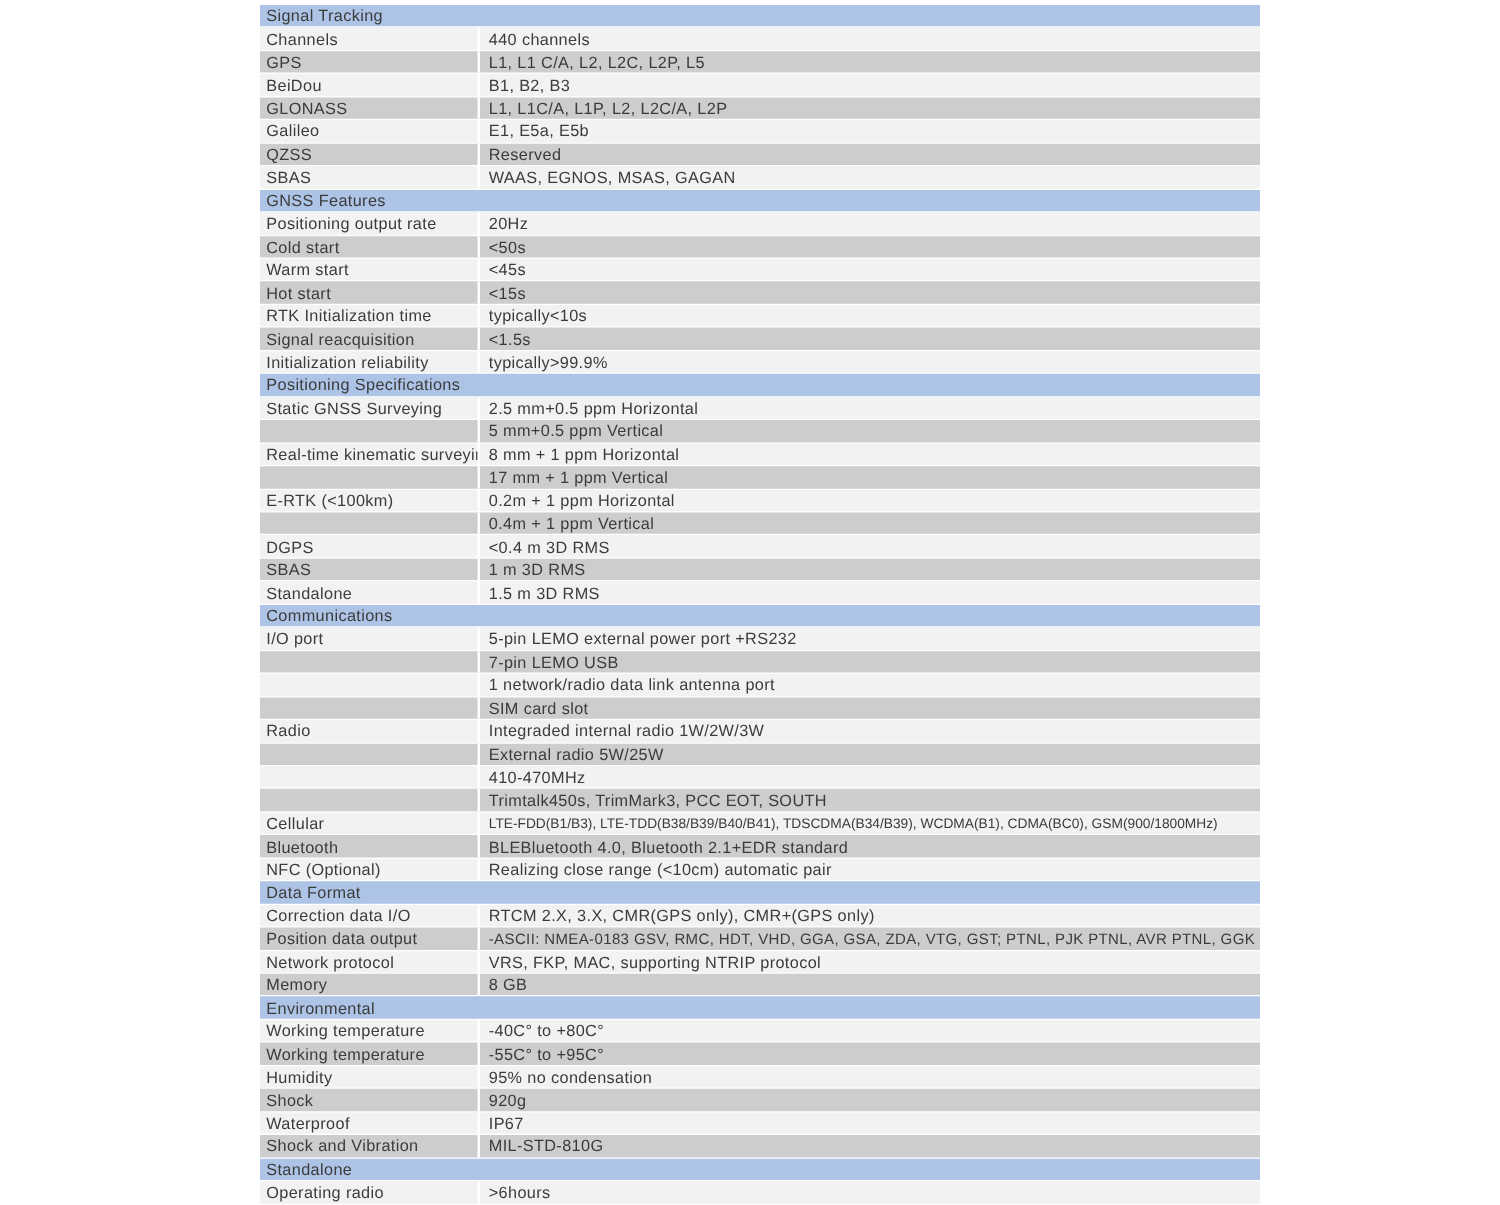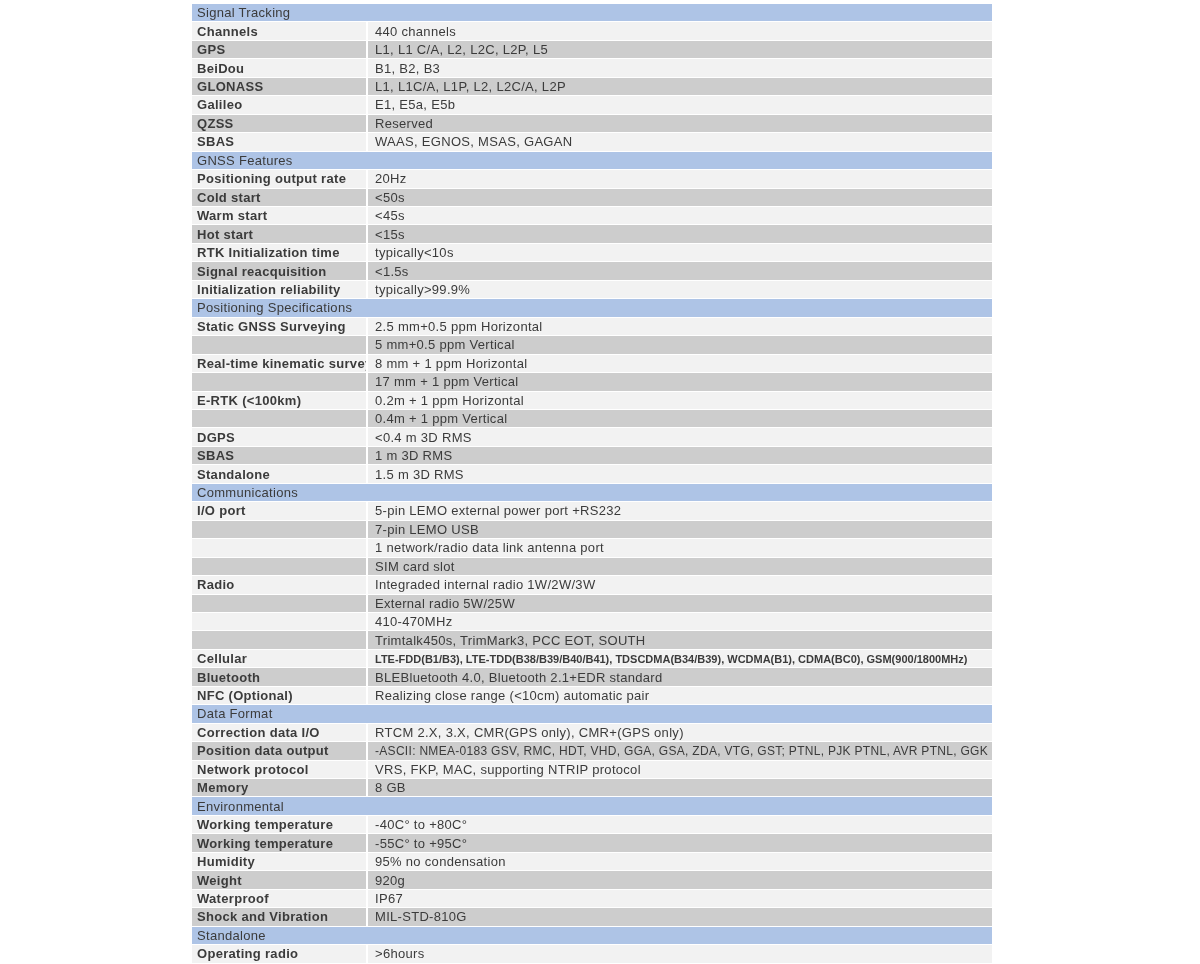"Signal Tracking" #spec-sheet { left: 192px -> 208px }
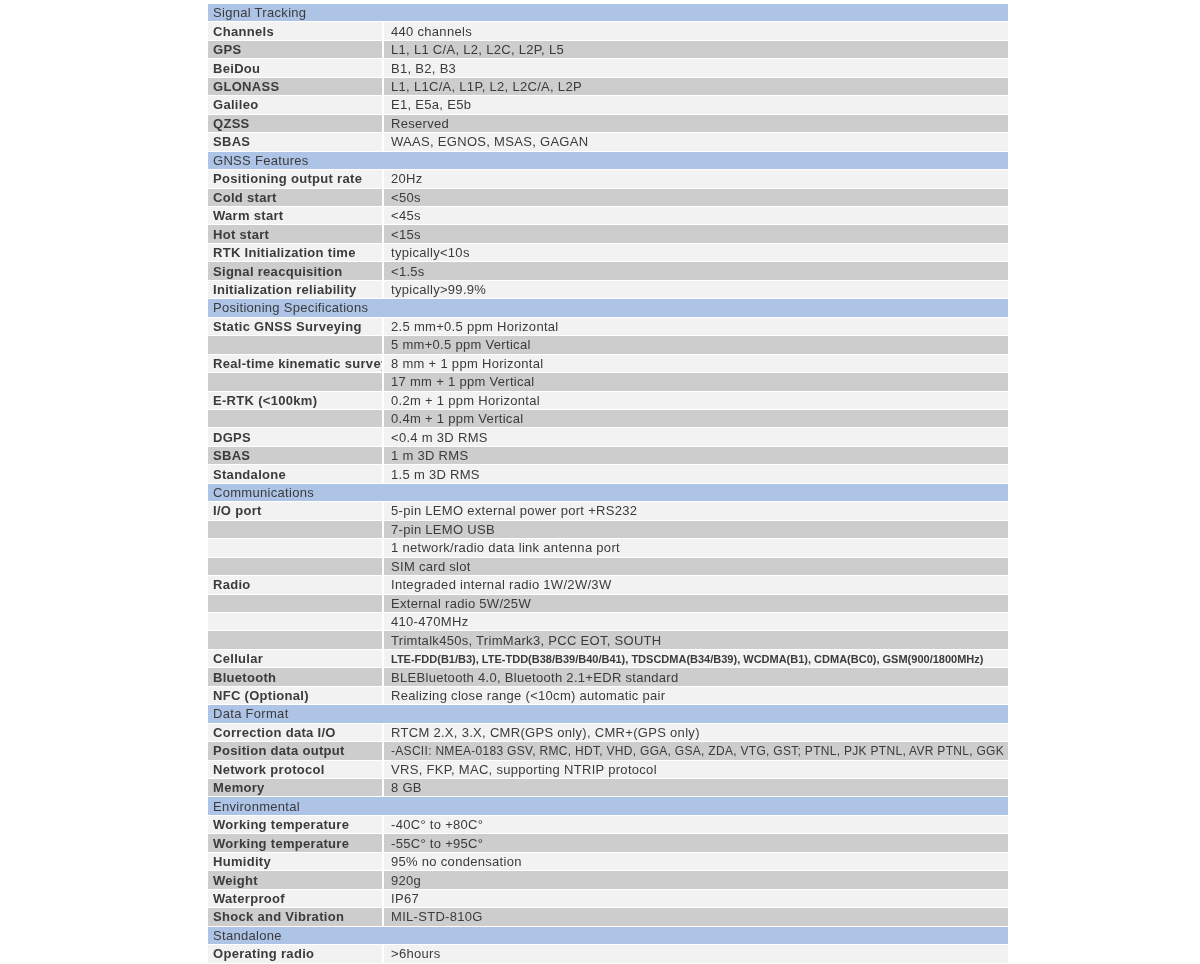"Channels" .spec-row .label { font-weight: bold -> none }
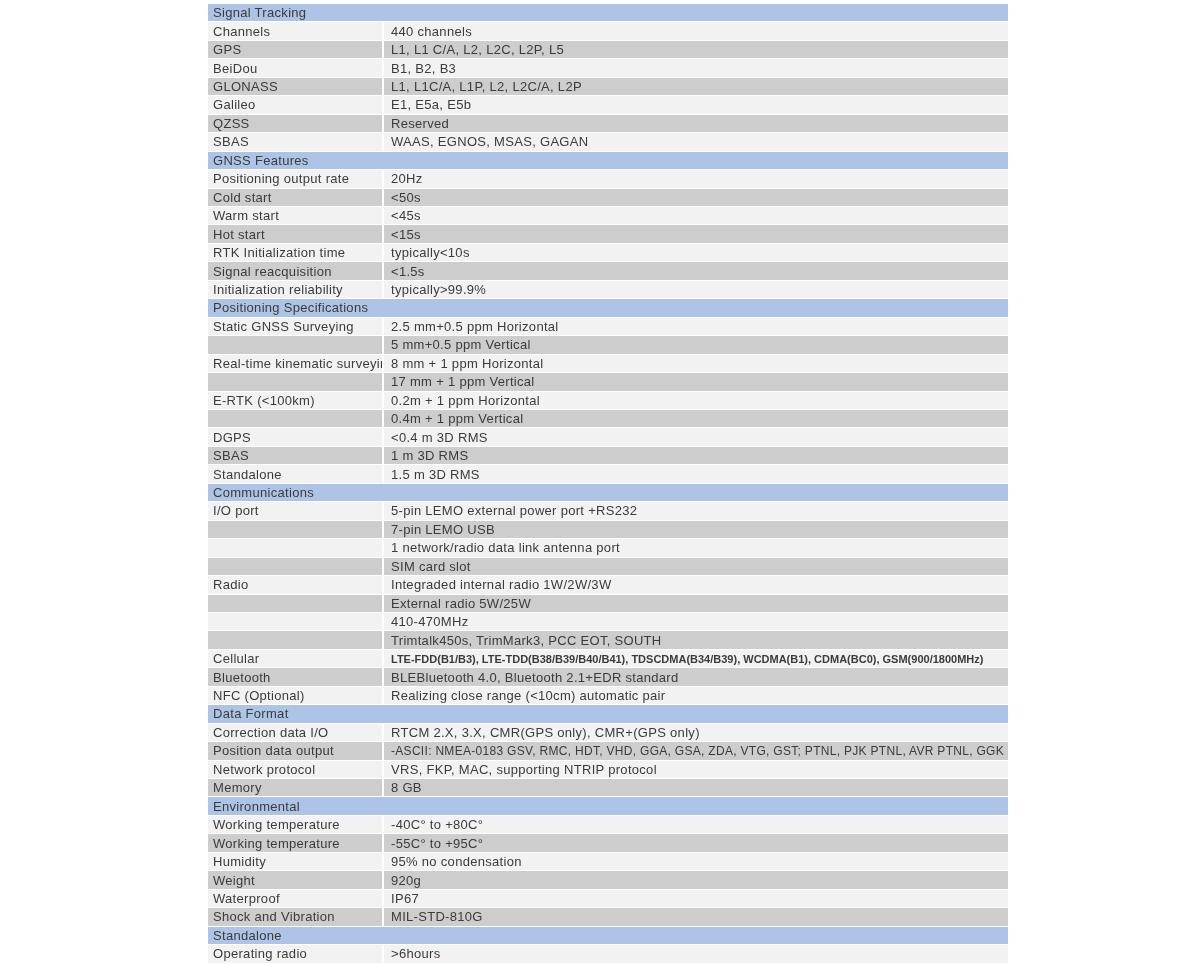"LTE-FDD(B1/B3)," div.cell { font-weight: bold -> none }
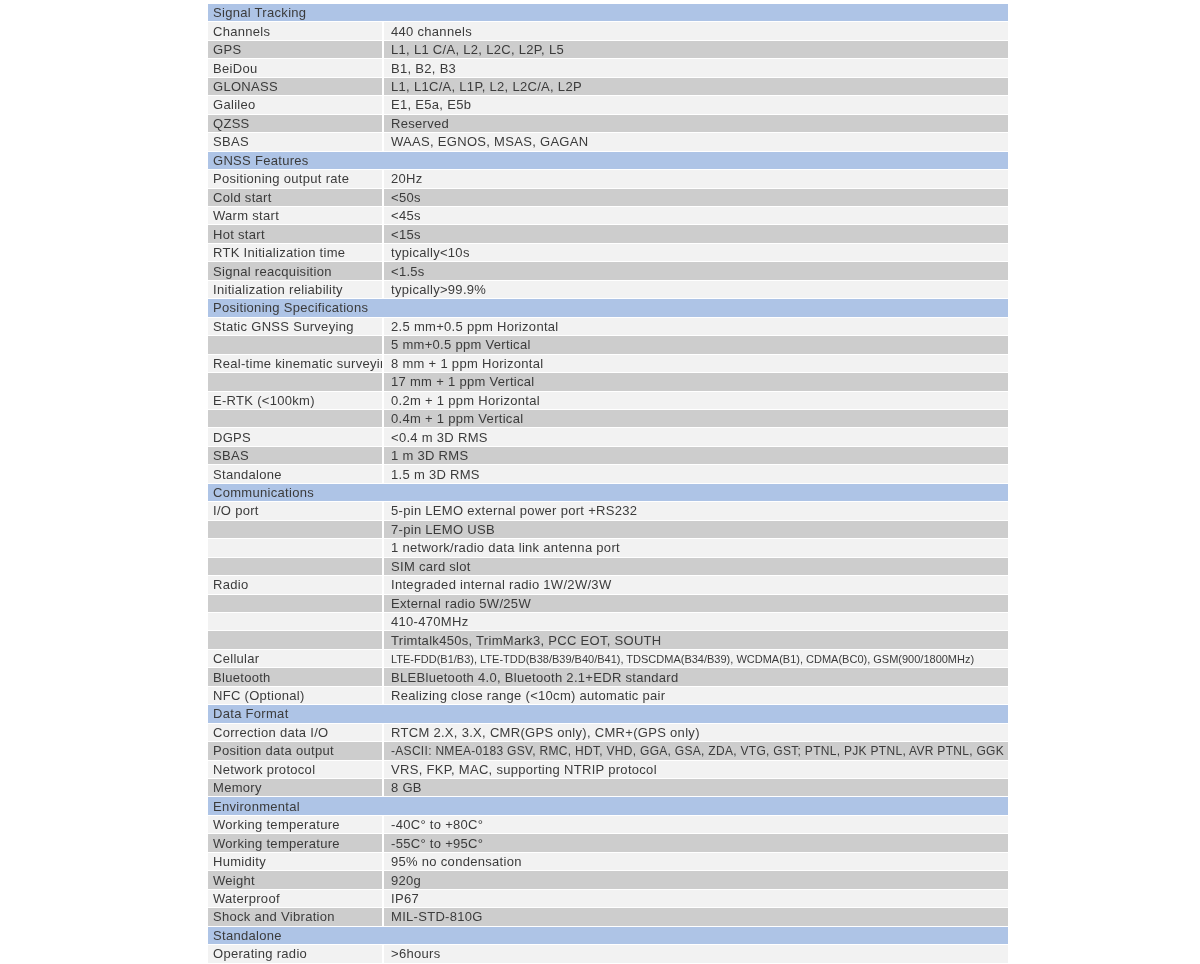"Weight" div.cell { text: Weight -> Shock }
